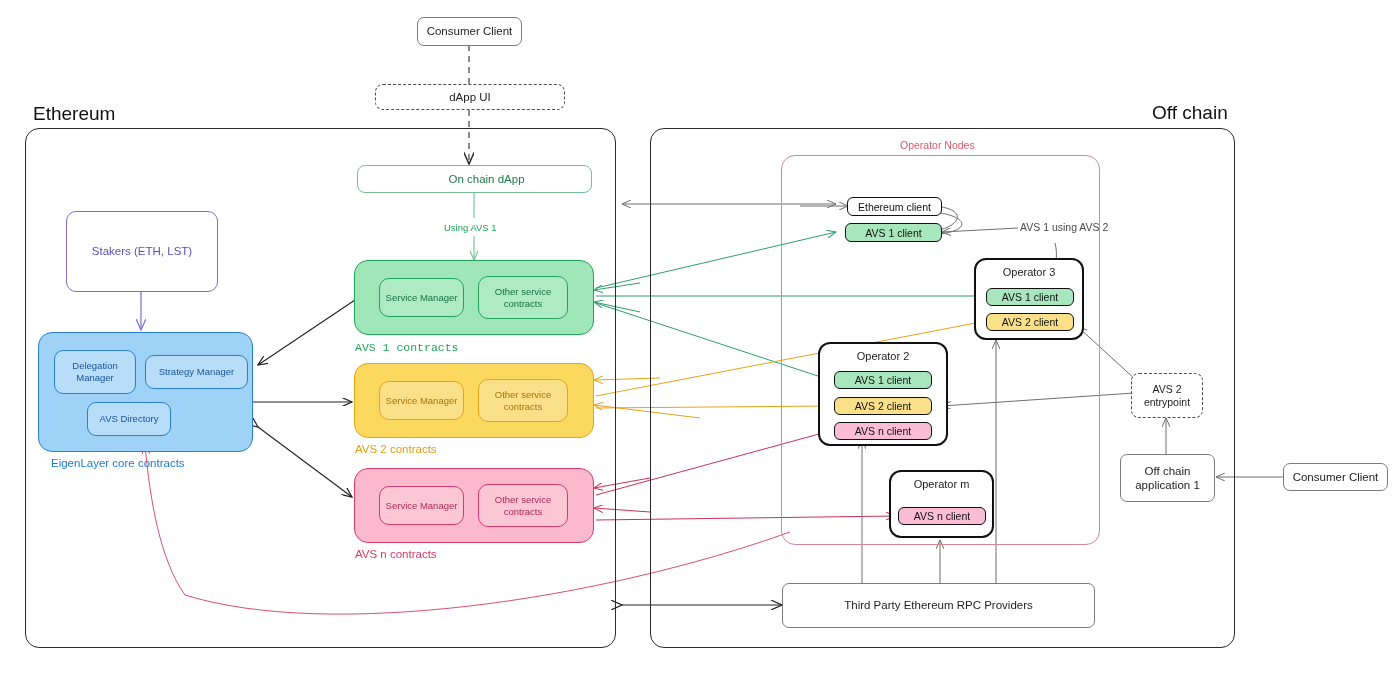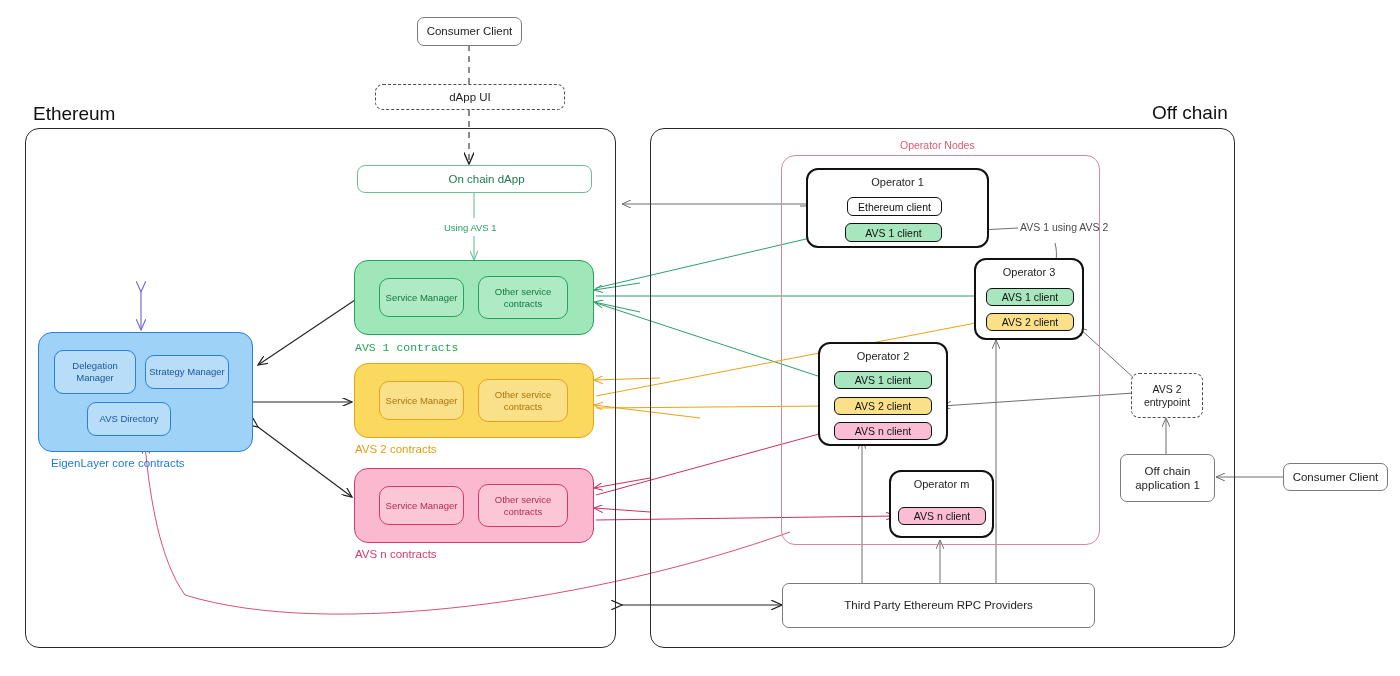"Operator 1" div.node { html: <div> <div>Operator 1</div> </div> -> none }
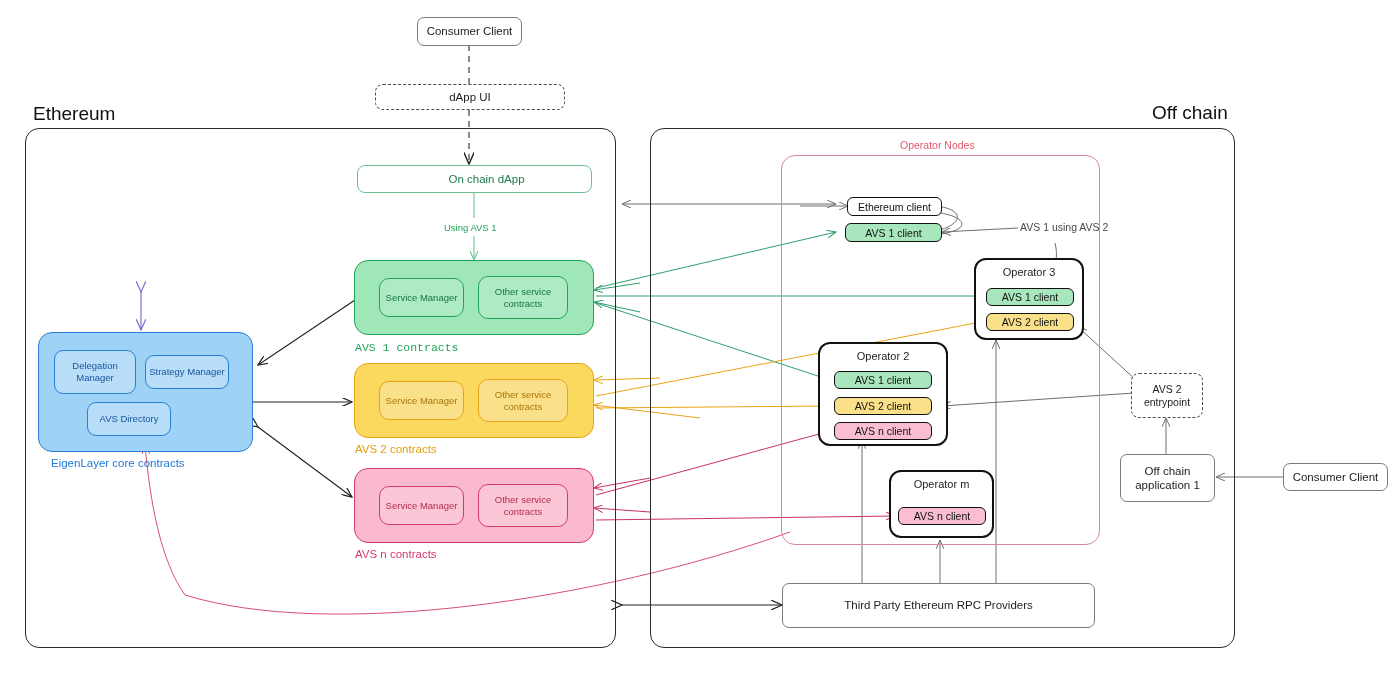"Stakers (ETH, LST)" div.node { html: none -> <div>Stakers (ETH, LST)</div> }
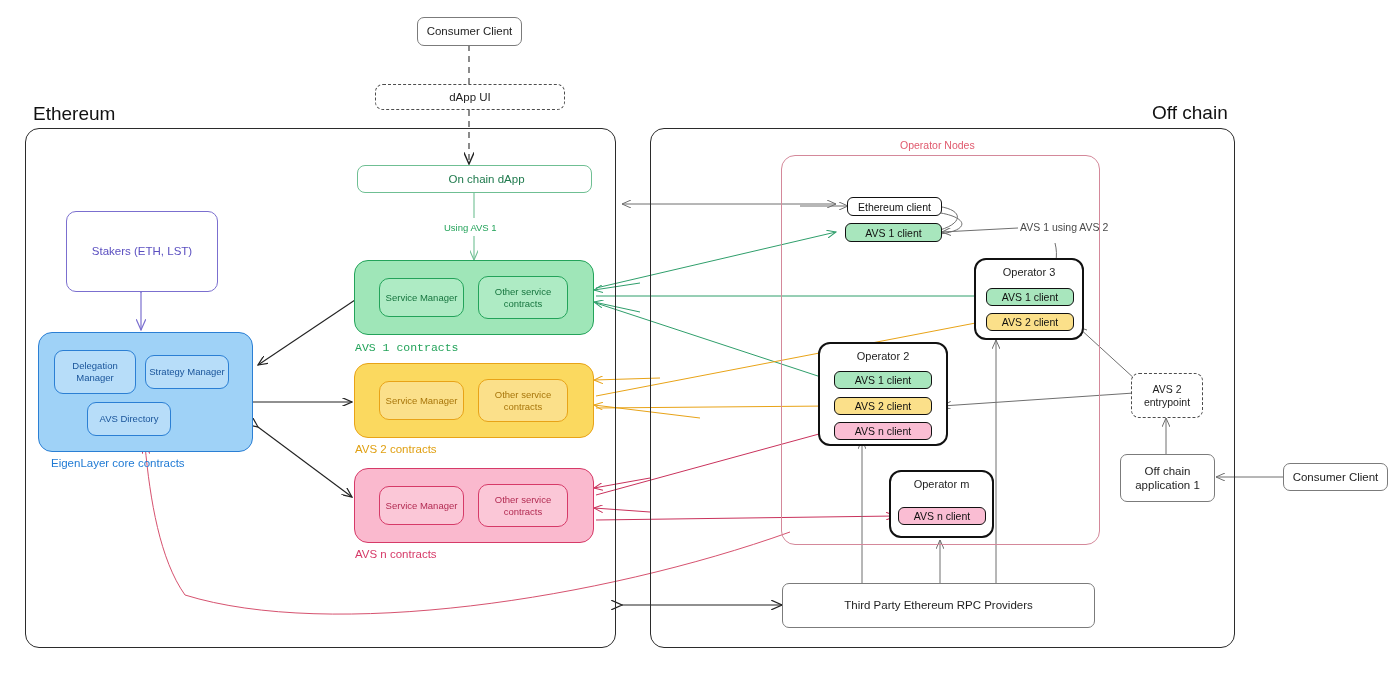"Strategy Manager" div.node { width: 84px -> 103px }
